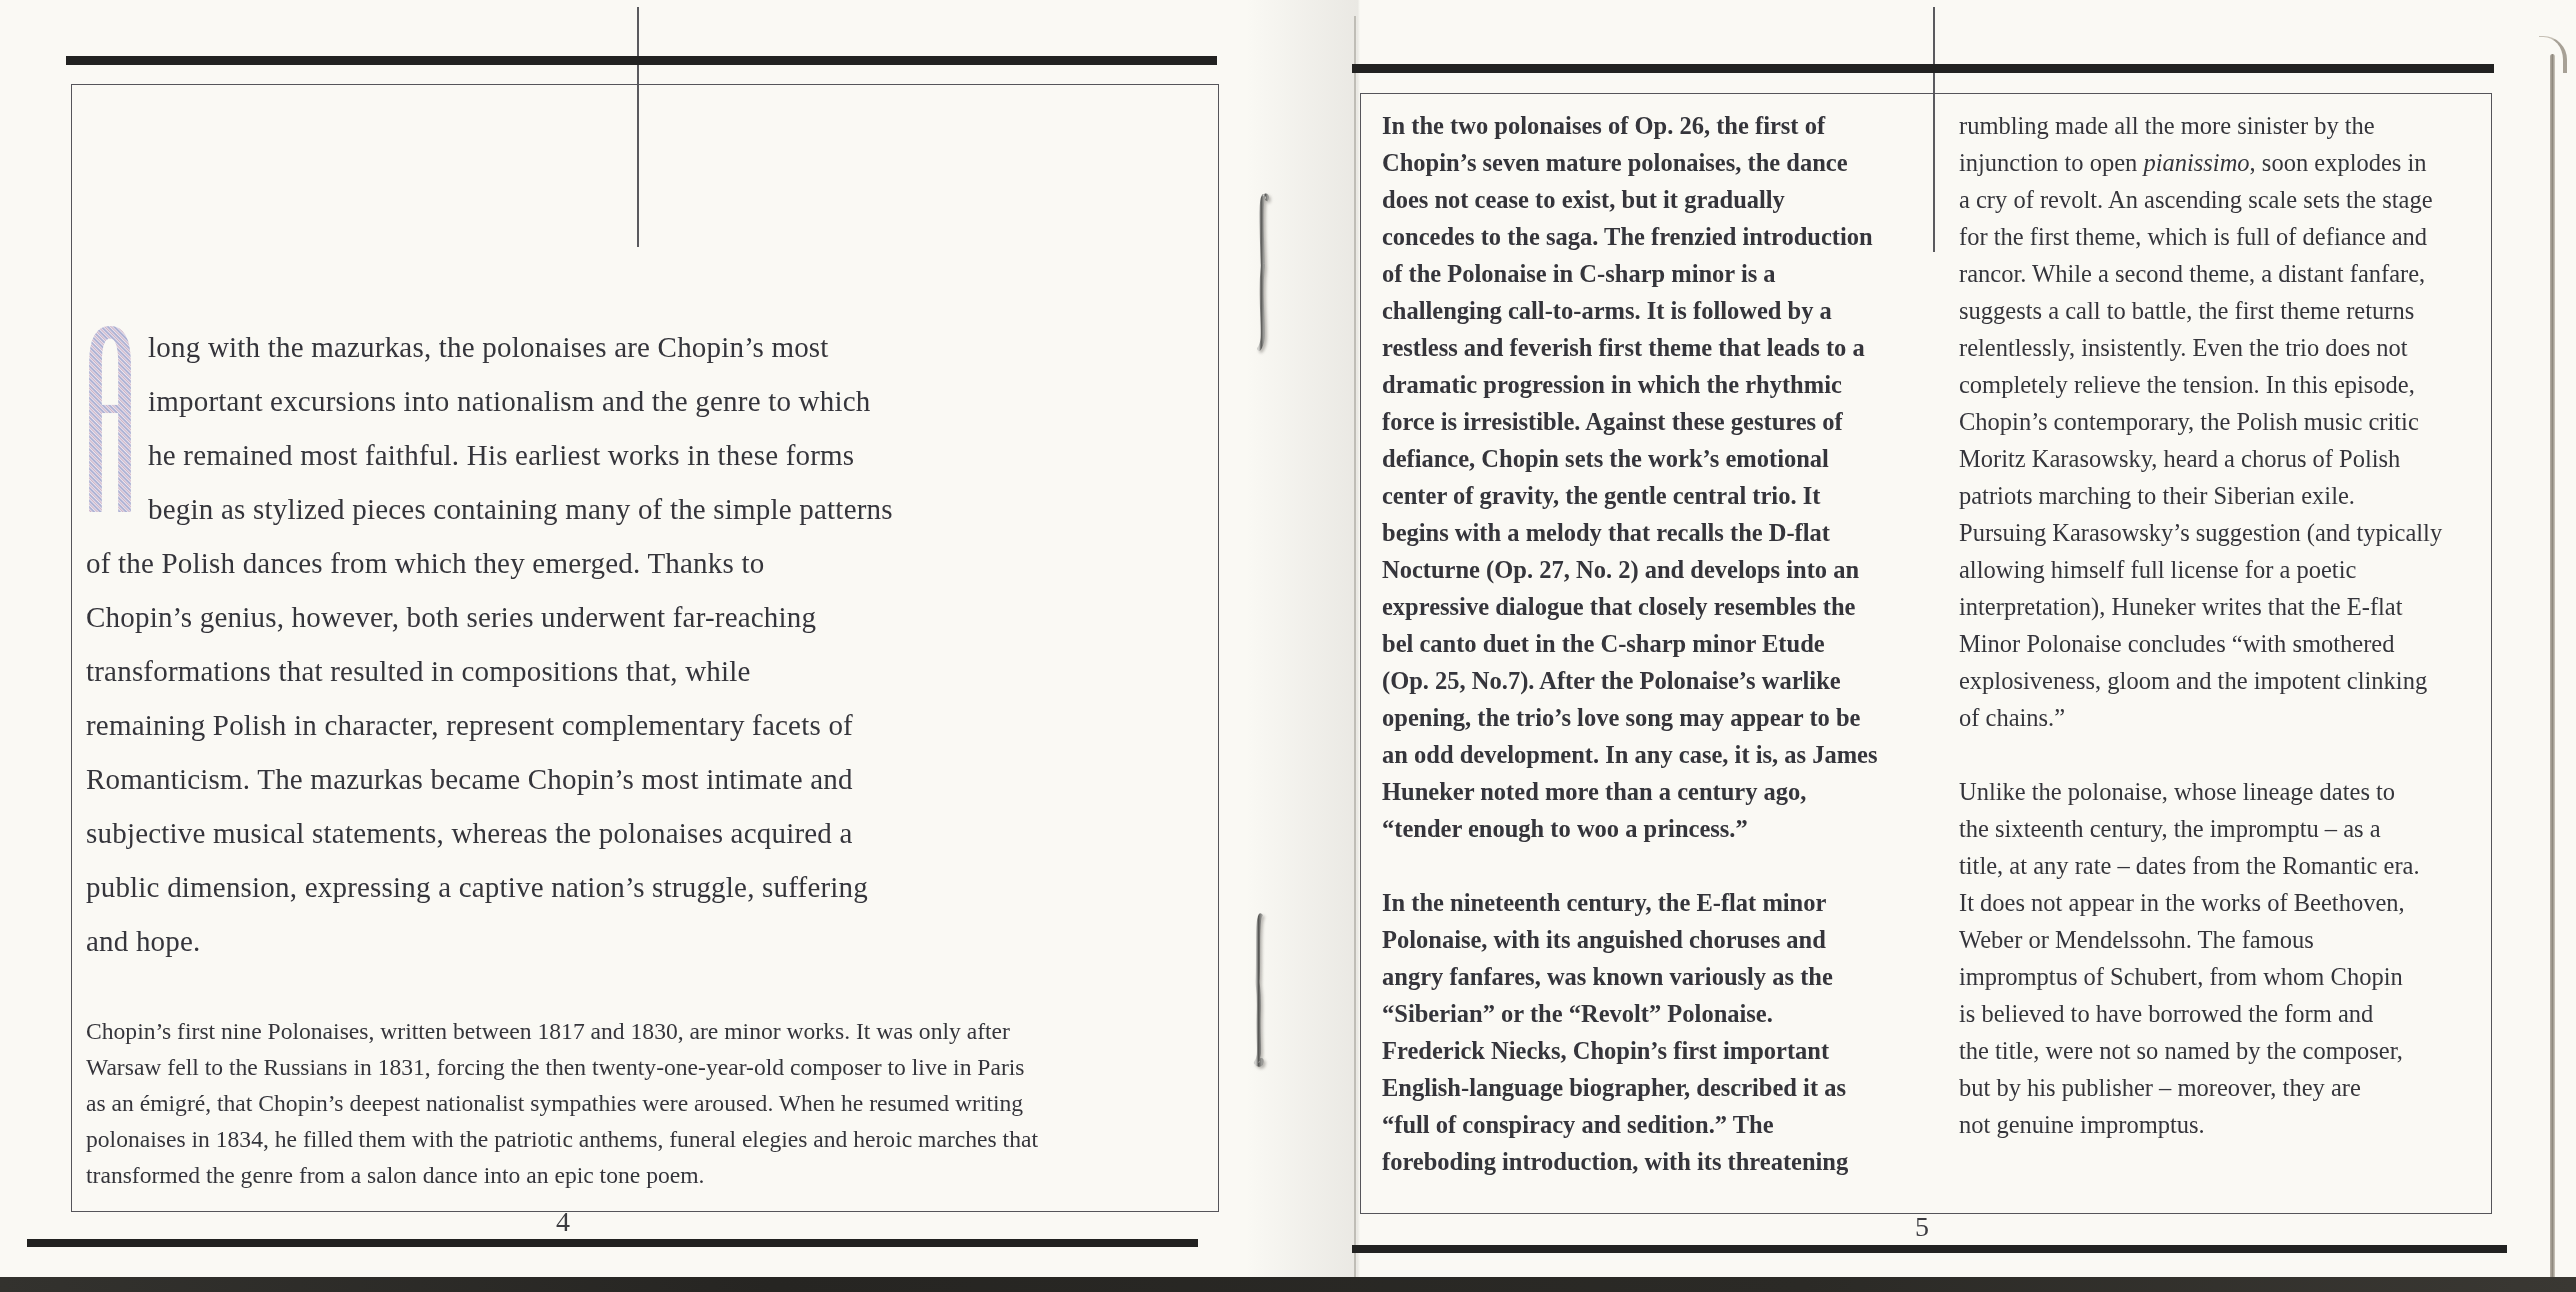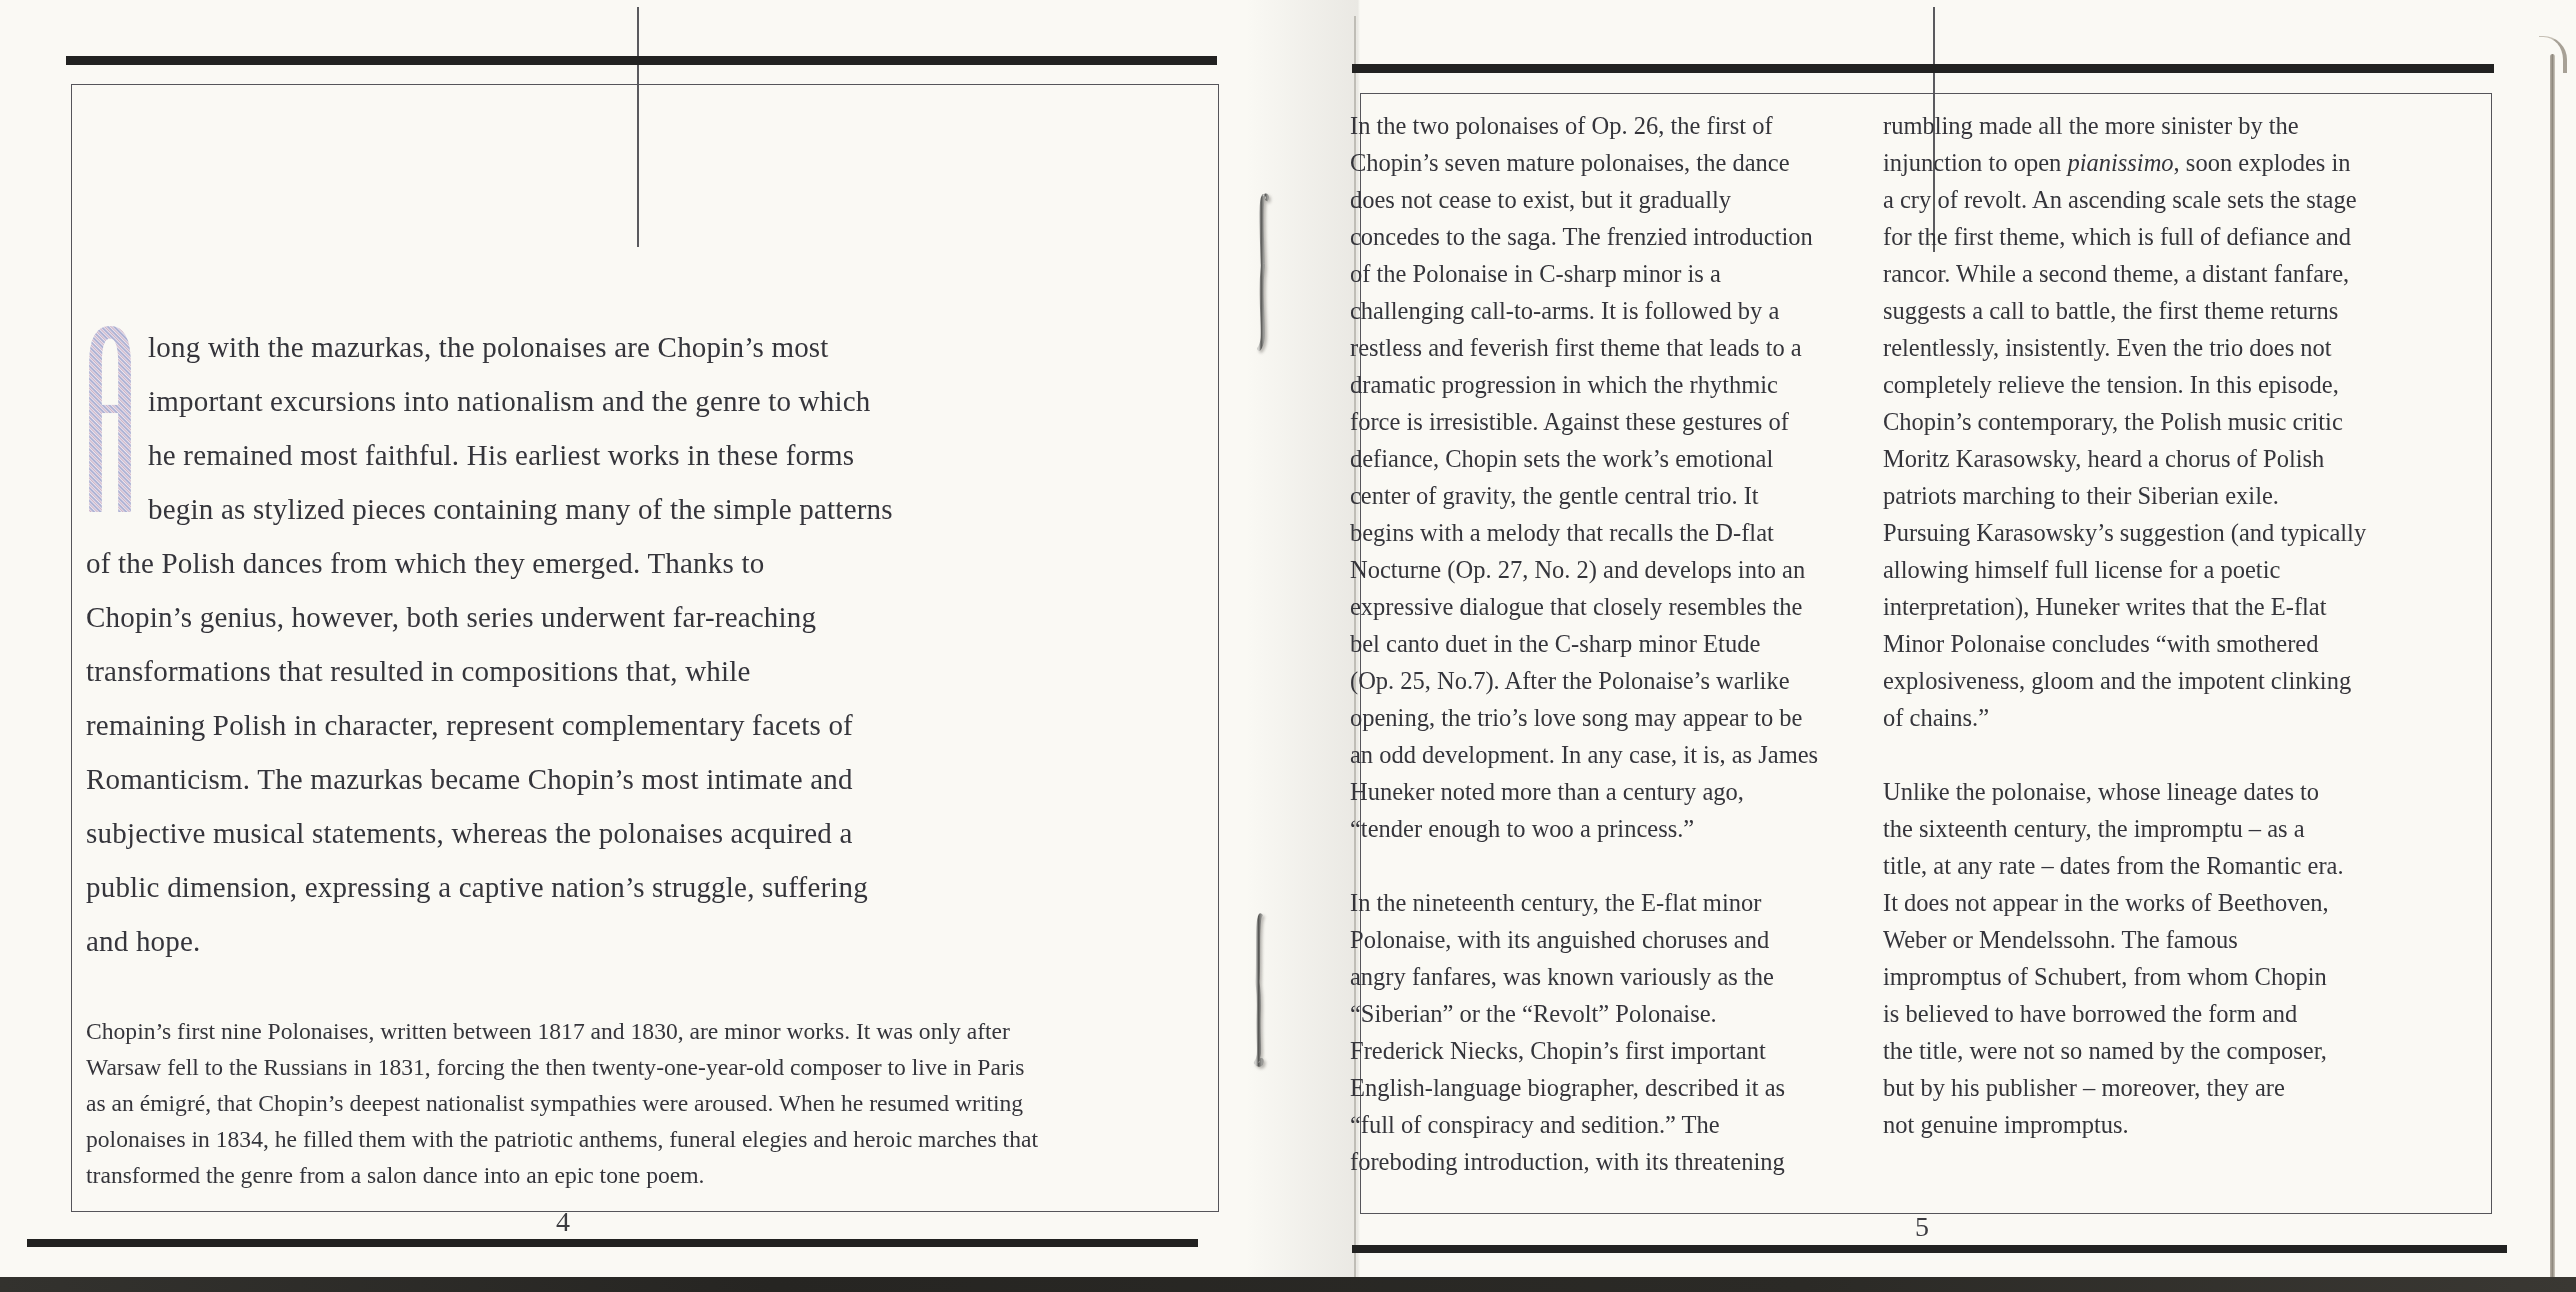"In the two polonaises of" .col1 { font-weight: none -> bold; left: 1350px -> 1382px }
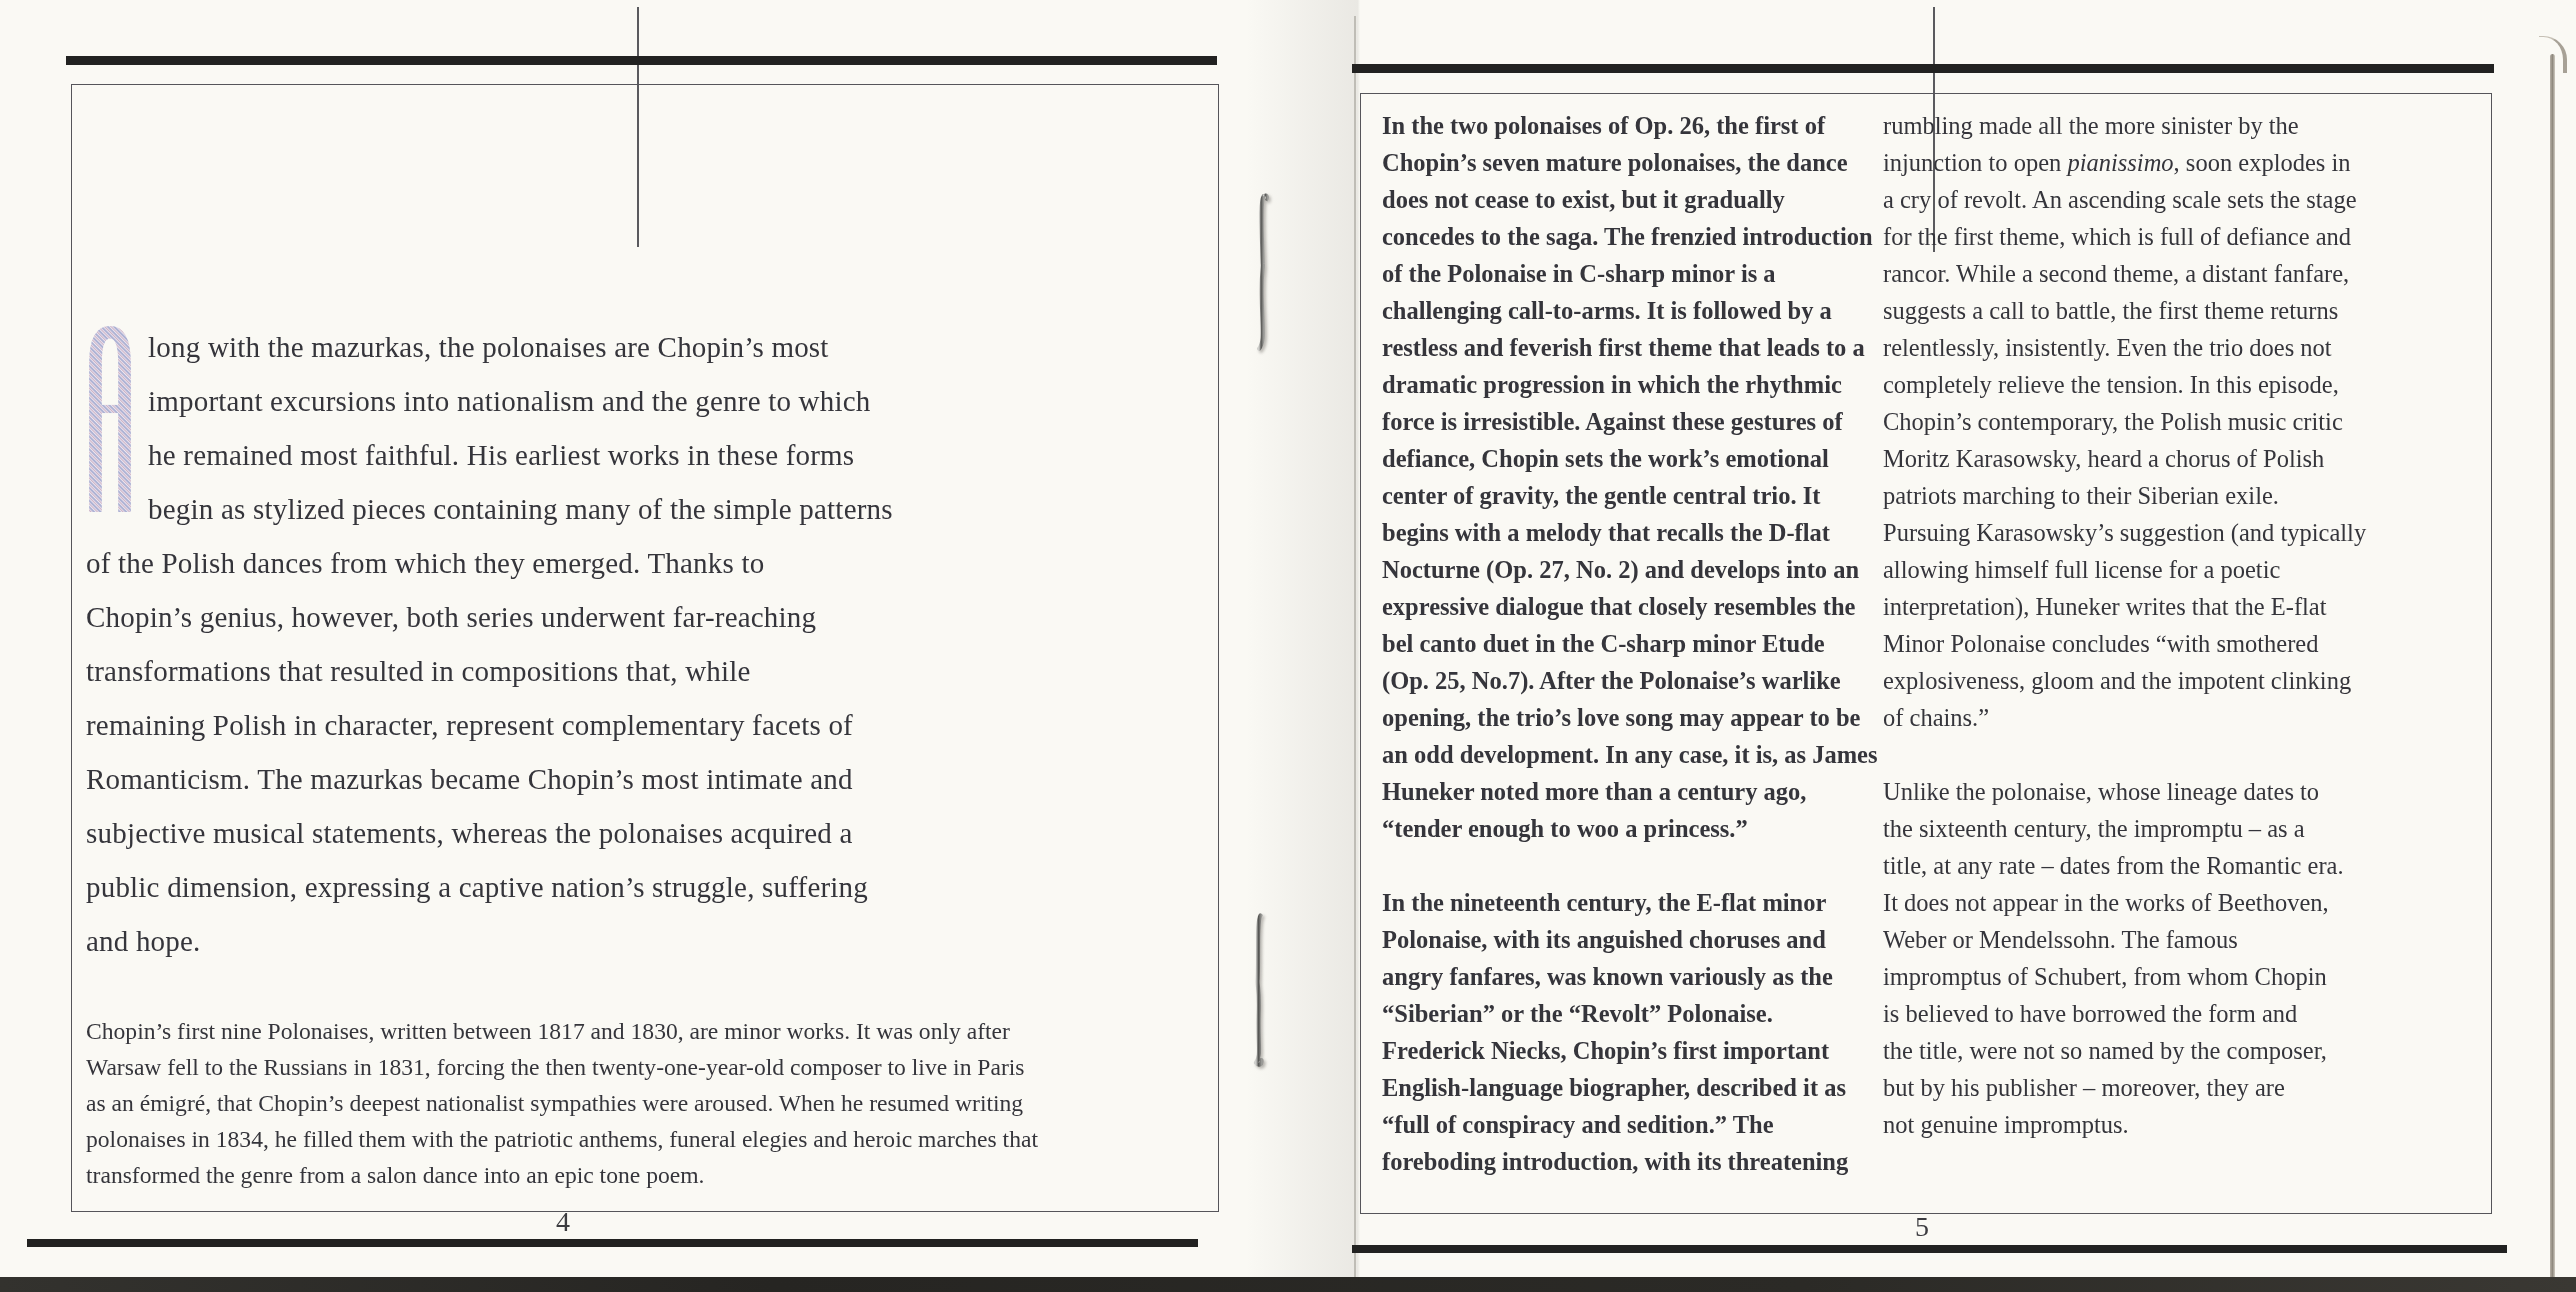"rumbling made all the more" .col2 { left: 1883px -> 1959px }
